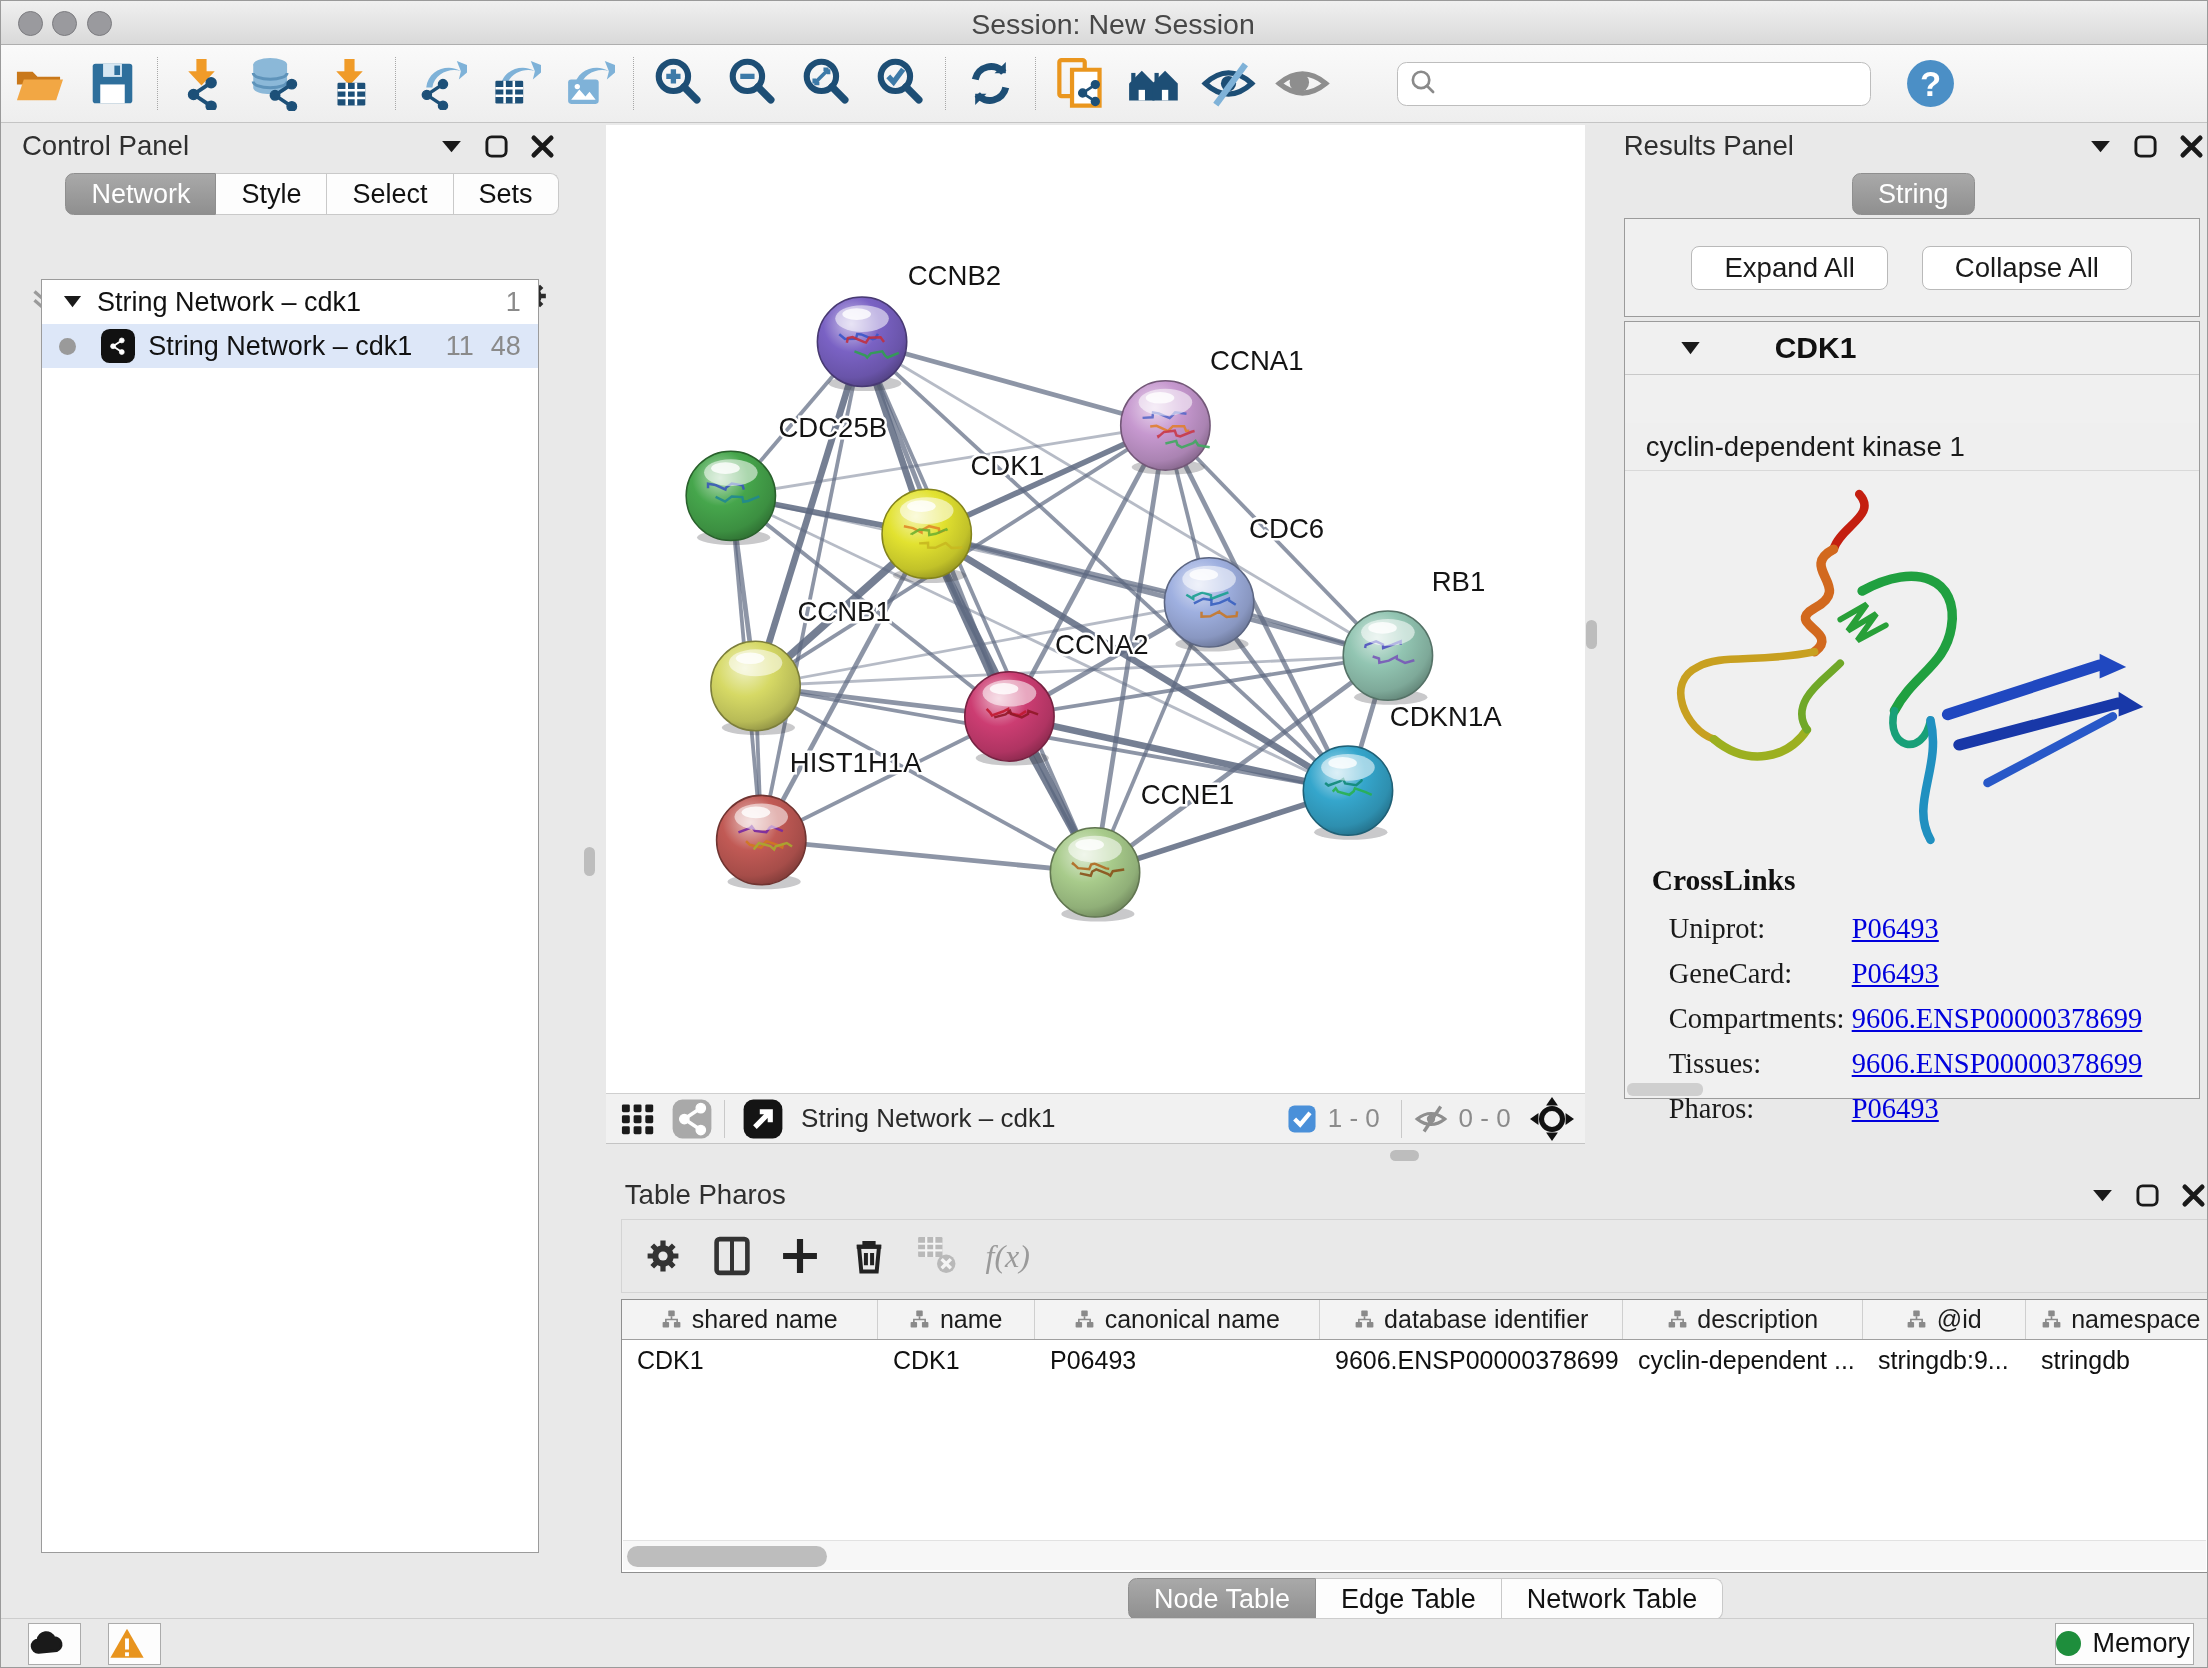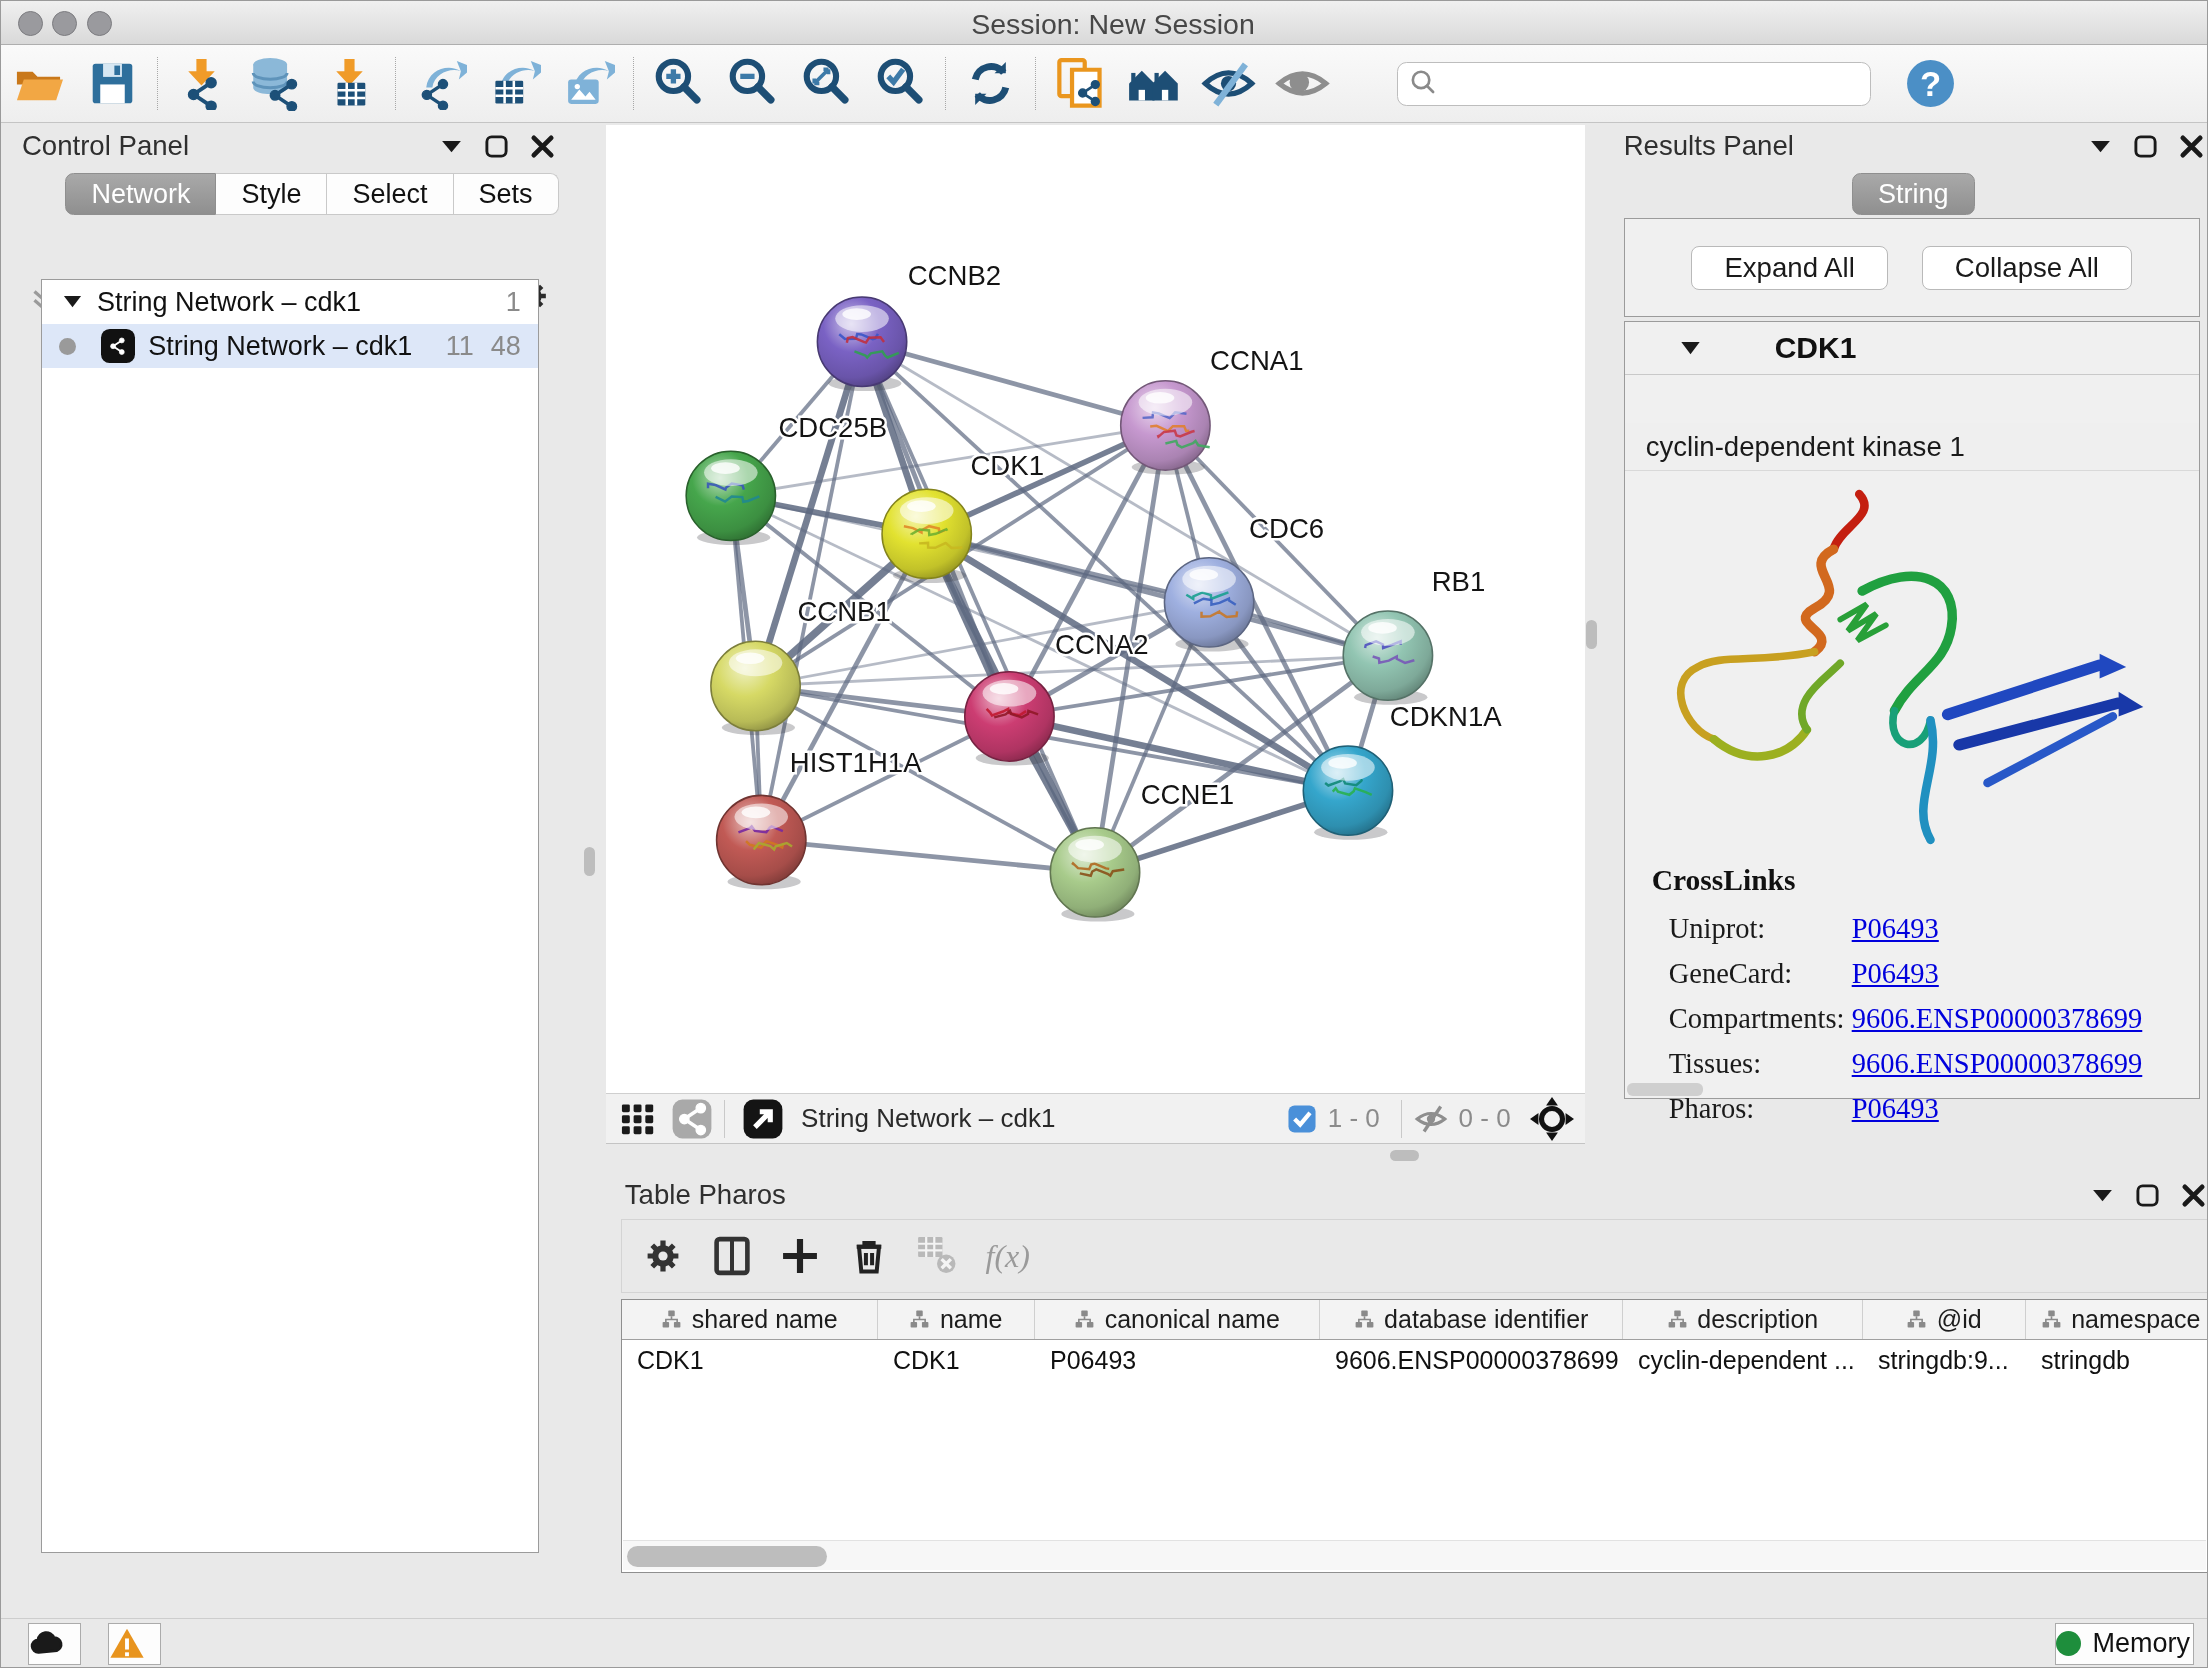"Node Table" div { html: none -> <div> <div>Node Table</div> <div>Edge Table</div> <div>Network Table</div> </div> }
